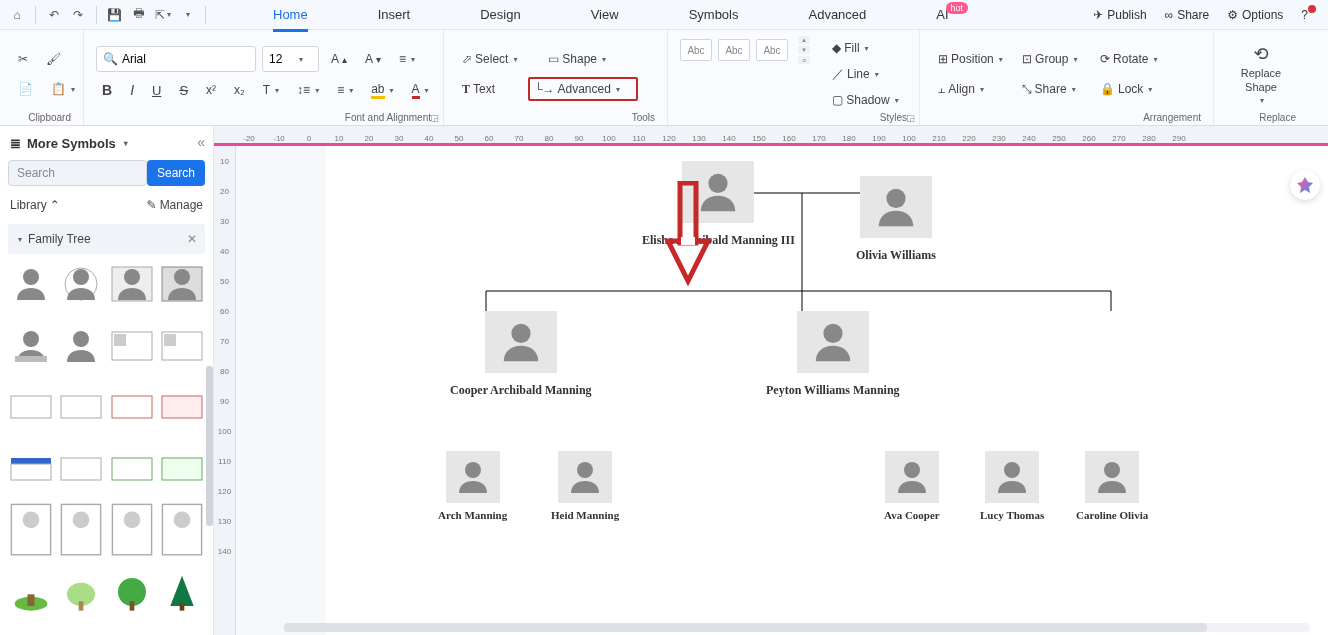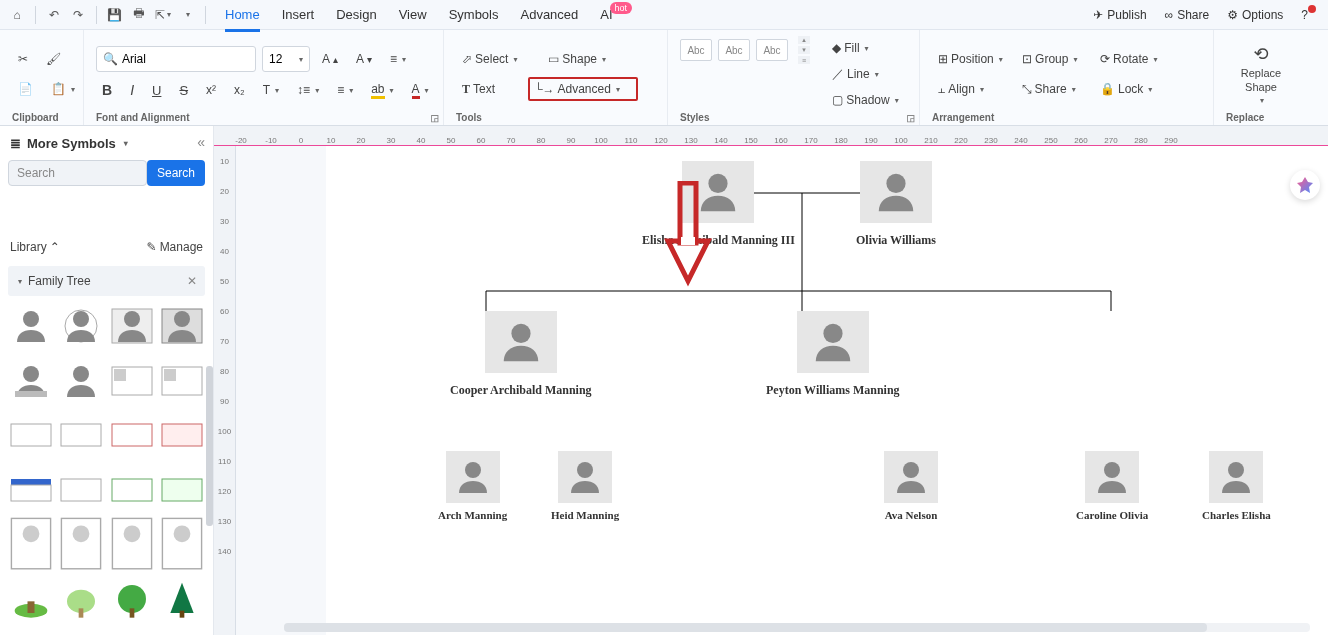"Home" .tab { margin-left: none -> 48px }
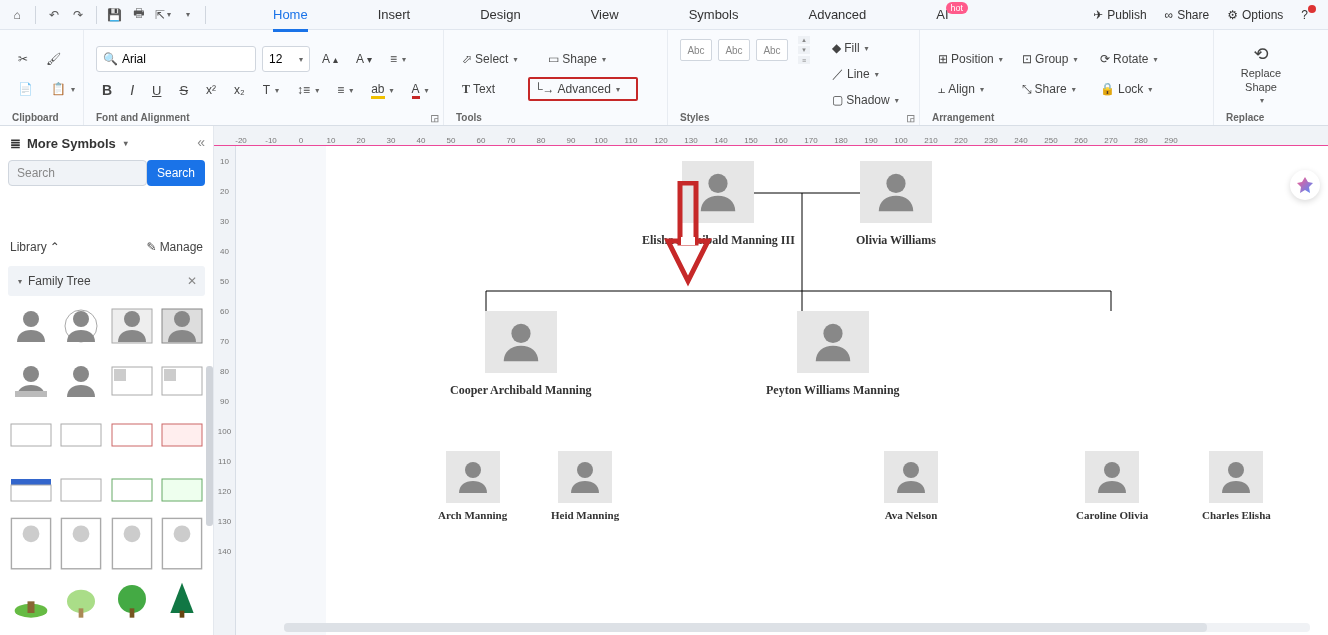"12" div.rinput { width: 48px -> 57px }
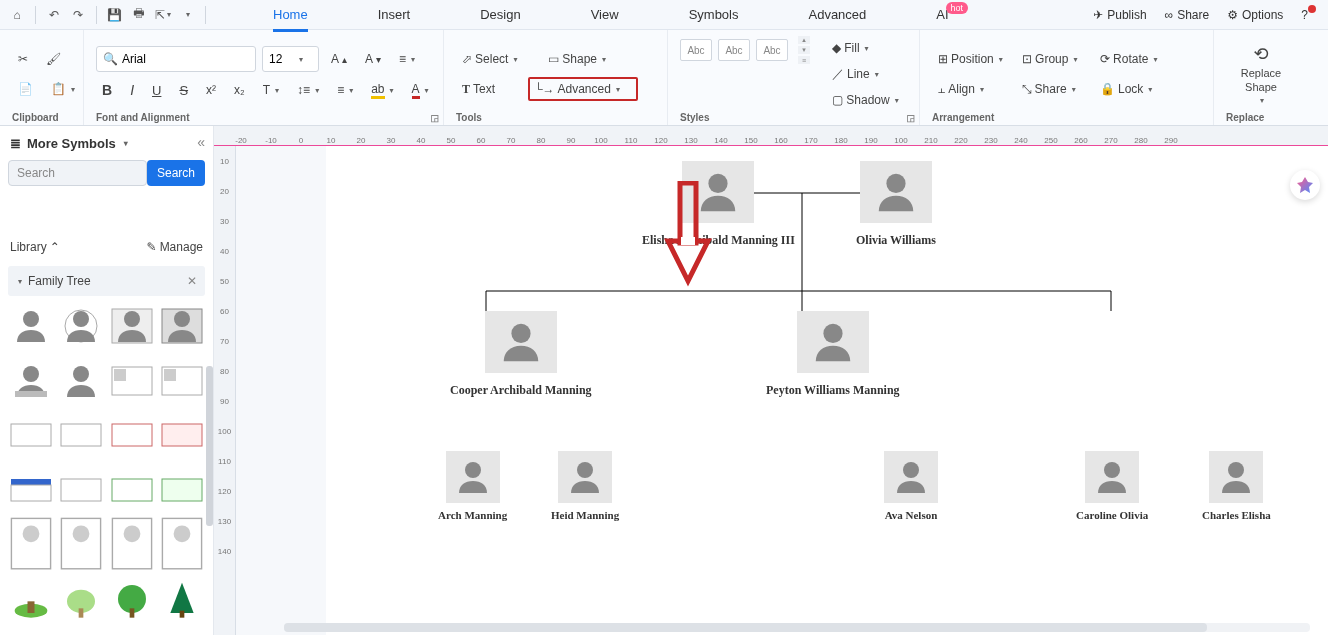"Clipboard" .rg-label { font-weight: bold -> none; text-align: left -> right }
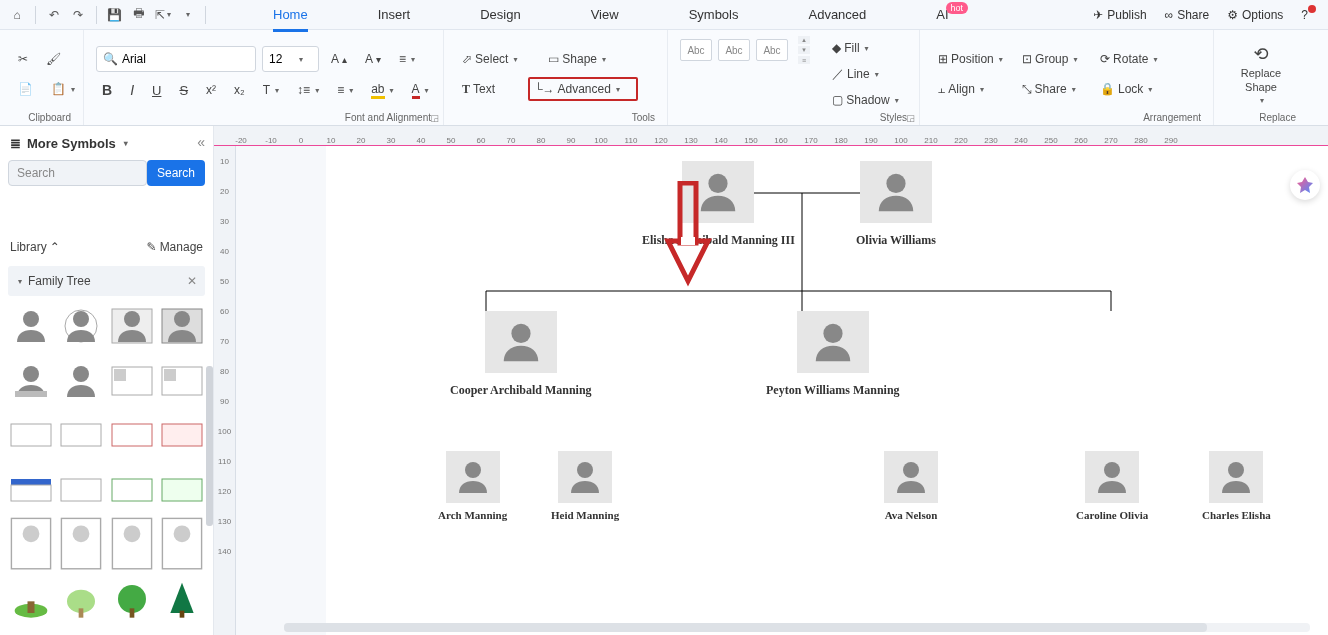"-20" .hruler { border-bottom: 1px solid #ec4899 -> 3px solid #ec4899; padding-left: 12px -> 20px }
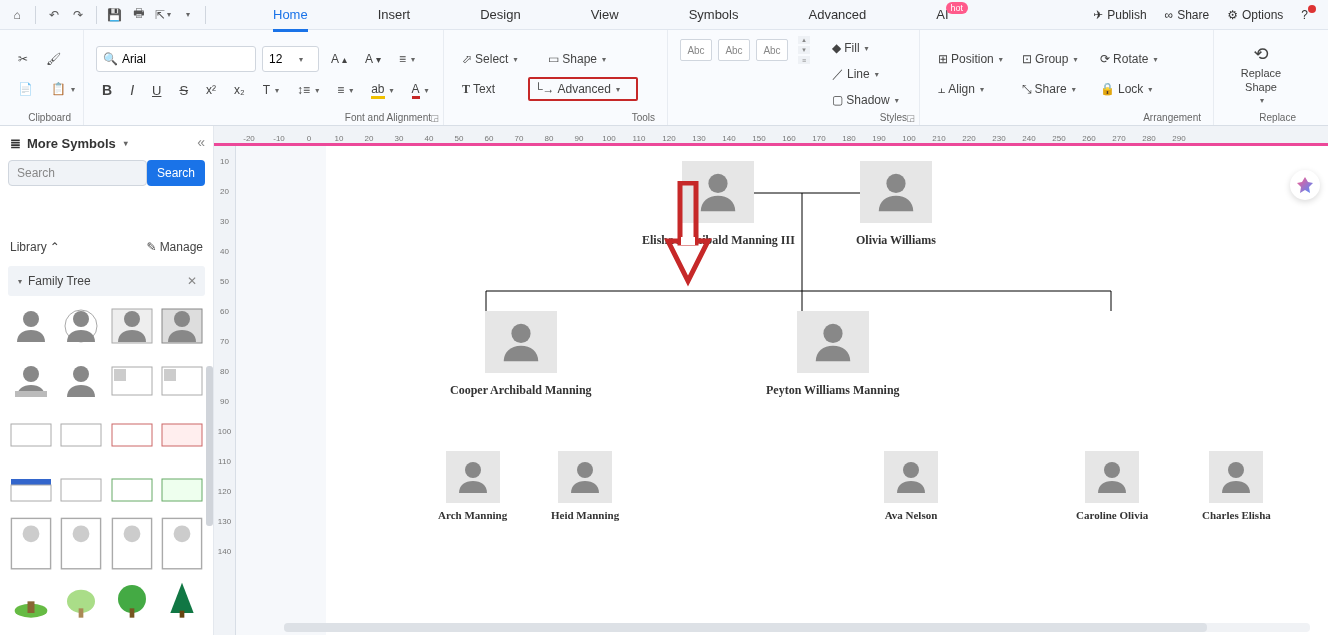"Library" .sb-row { margin-top: 42px -> none }
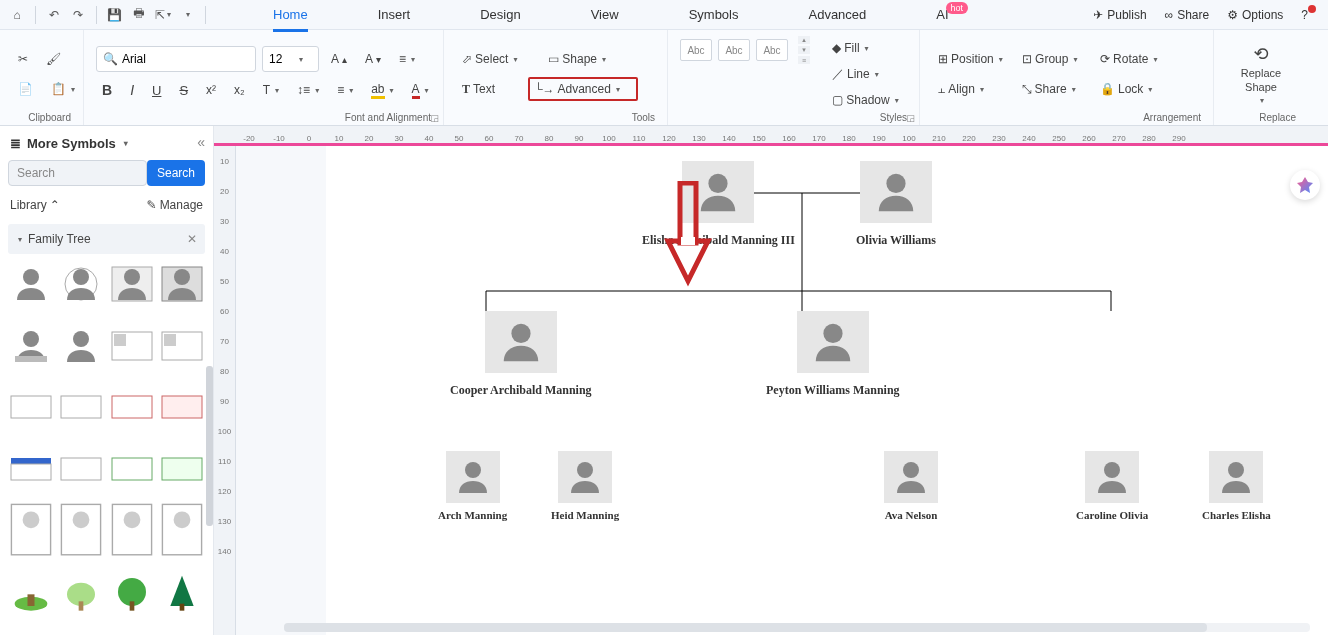"Olivia Williams" div.node { top: 15px -> 30px }
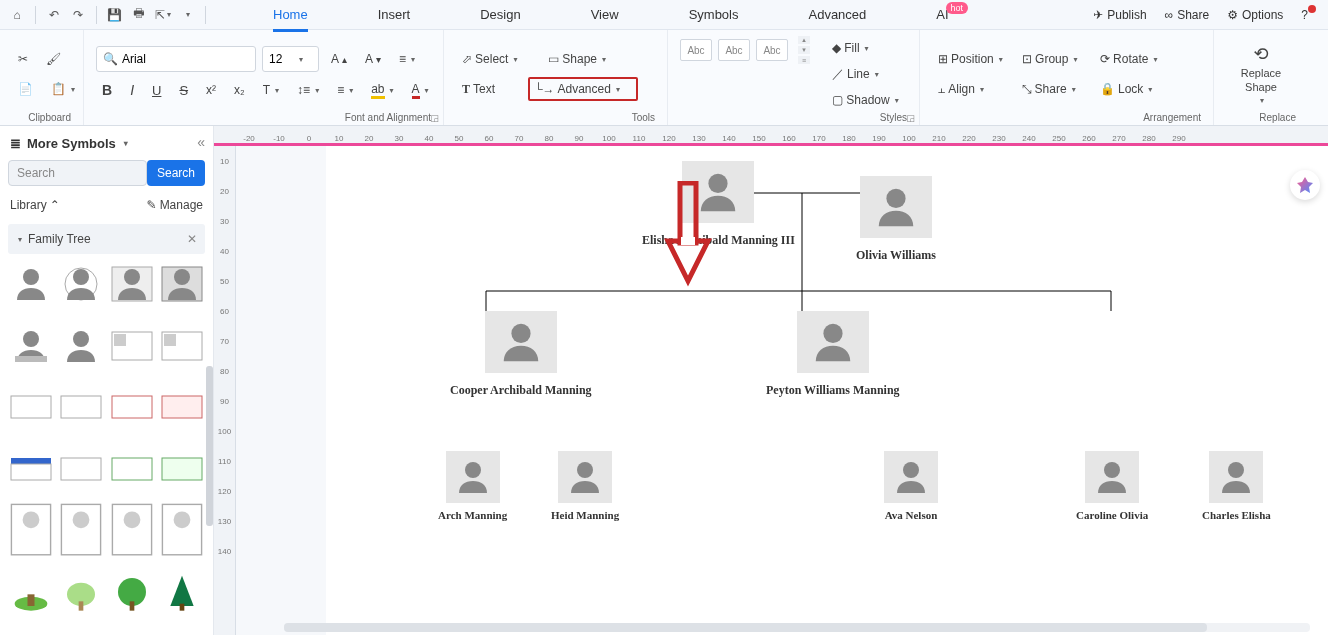"Ava Nelson" div.node-label { text: Nelson -> Cooper }
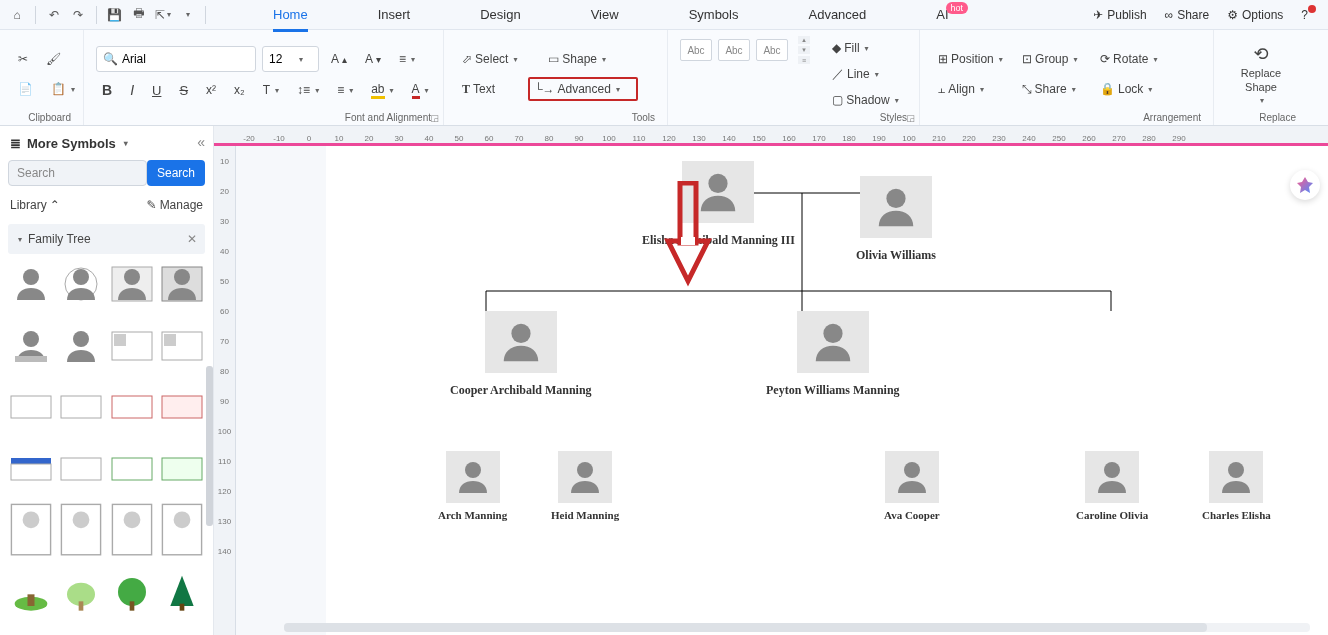"Lucy Thomas" div.node { html: none -> <div> <div> <svg> <use></use> </svg> </div> <div>Lucy Thomas</div> </div> }
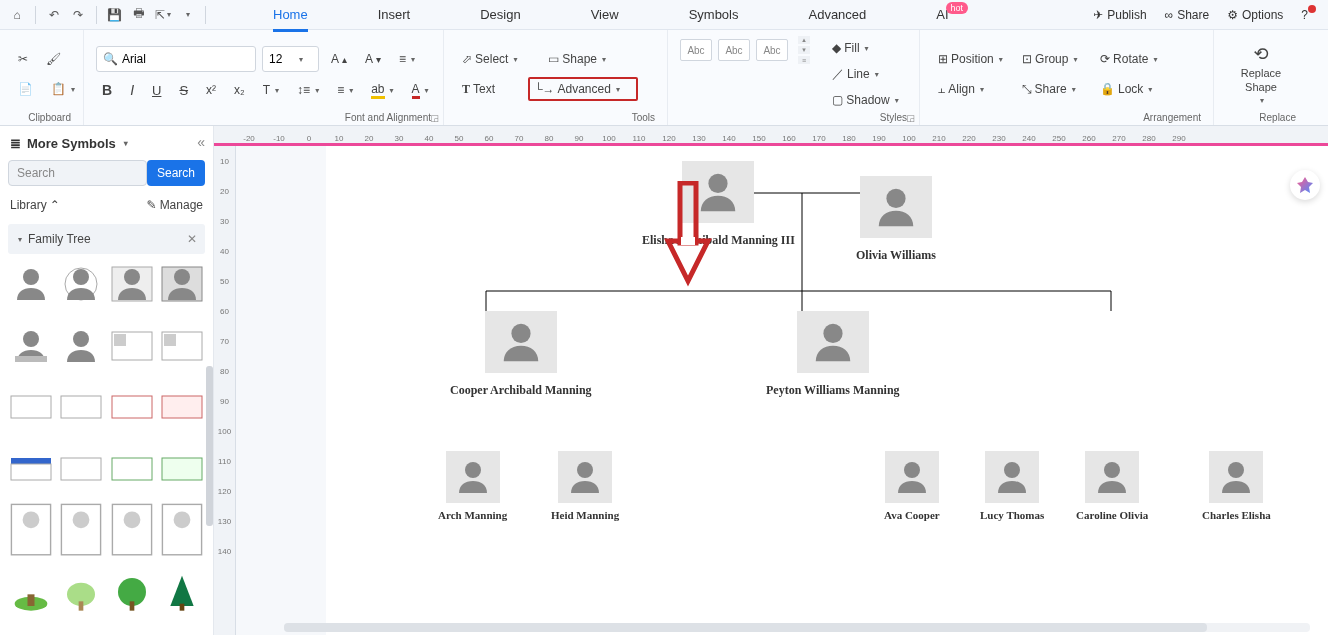"Charles Elisha" div.node { html: <div> <div> <svg> <use></use> </svg> </div> <div>Charles Elisha</div> </div> -> none }
